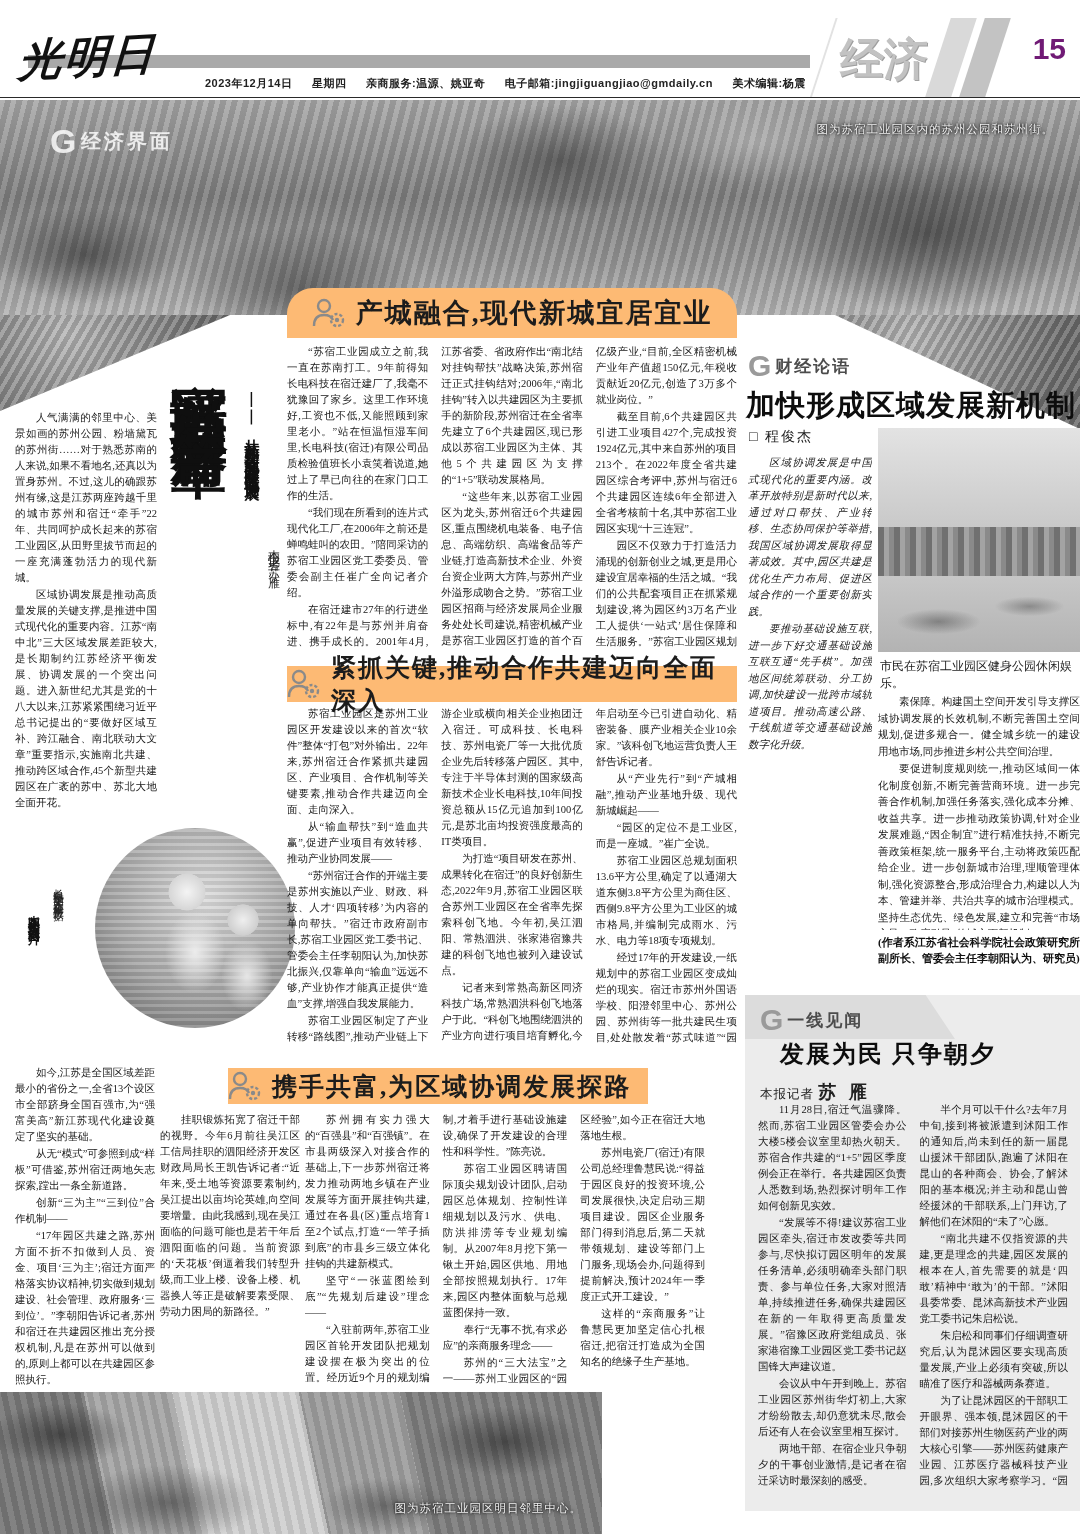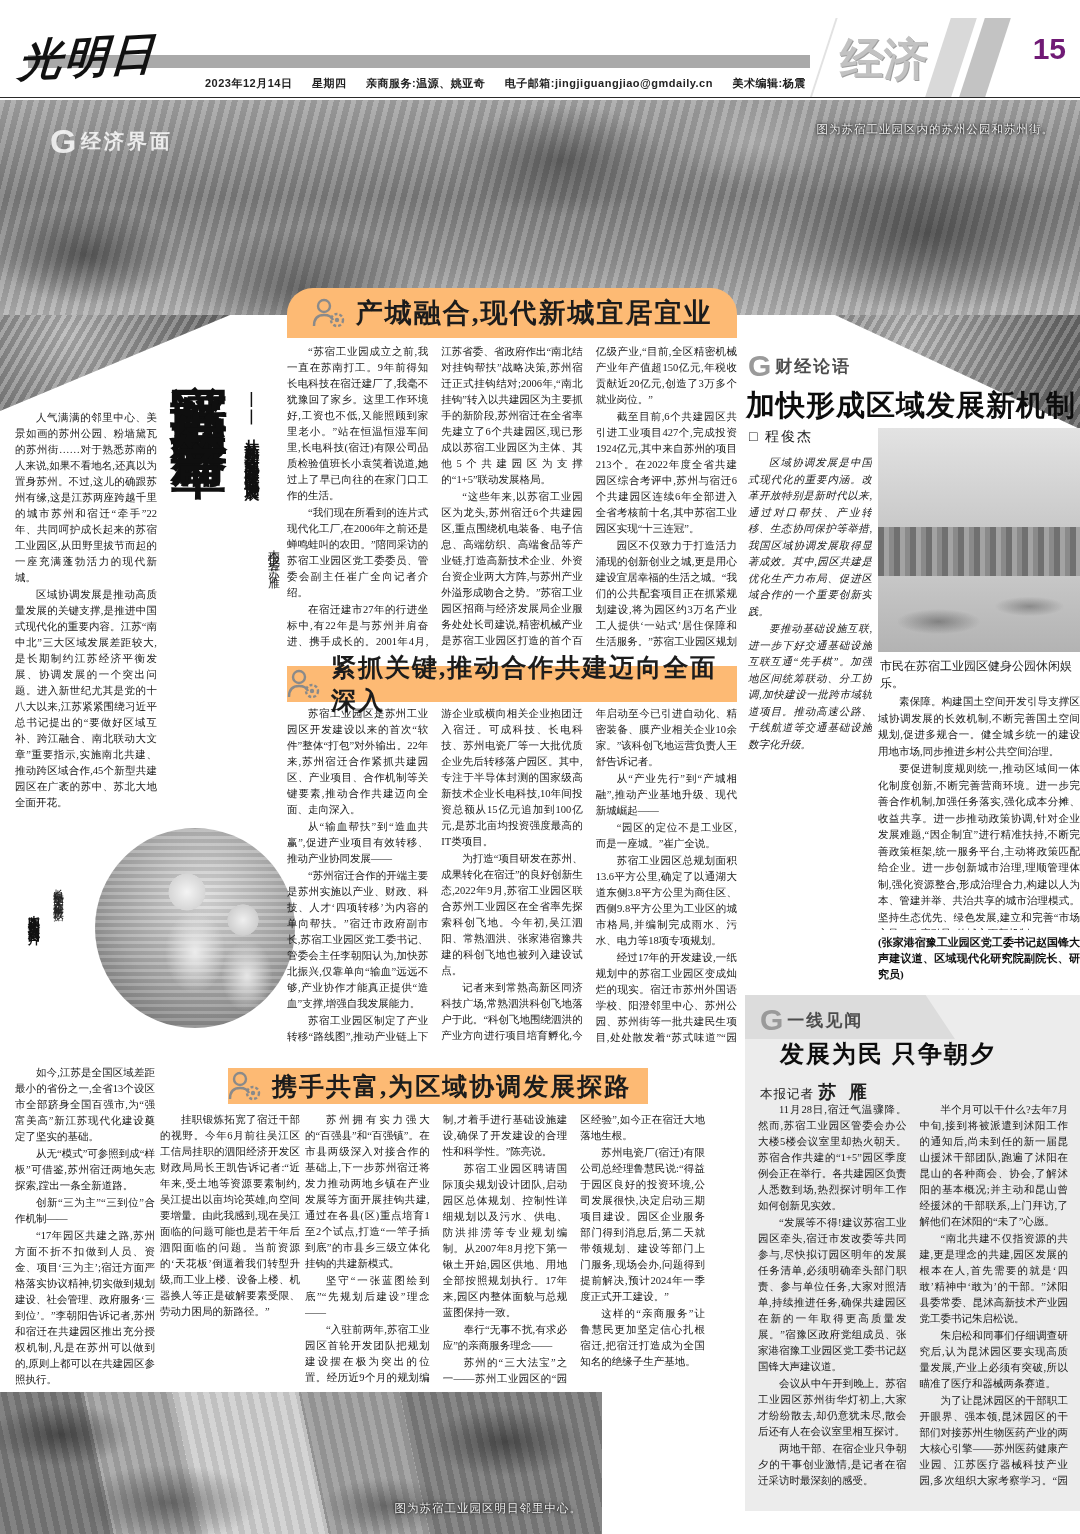"(张家港宿豫工业园区党工委书记赵国锋大声建议道、区域现代化研究院副院长、研究员)" div.cj-note { text: 张家港宿豫工业园区党工委书记赵国锋大声建议道、区域现代化研究院副院长 -> 作者系江苏省社会科学院社会政策研究所副所长、管委会主任李朝阳认为 }
